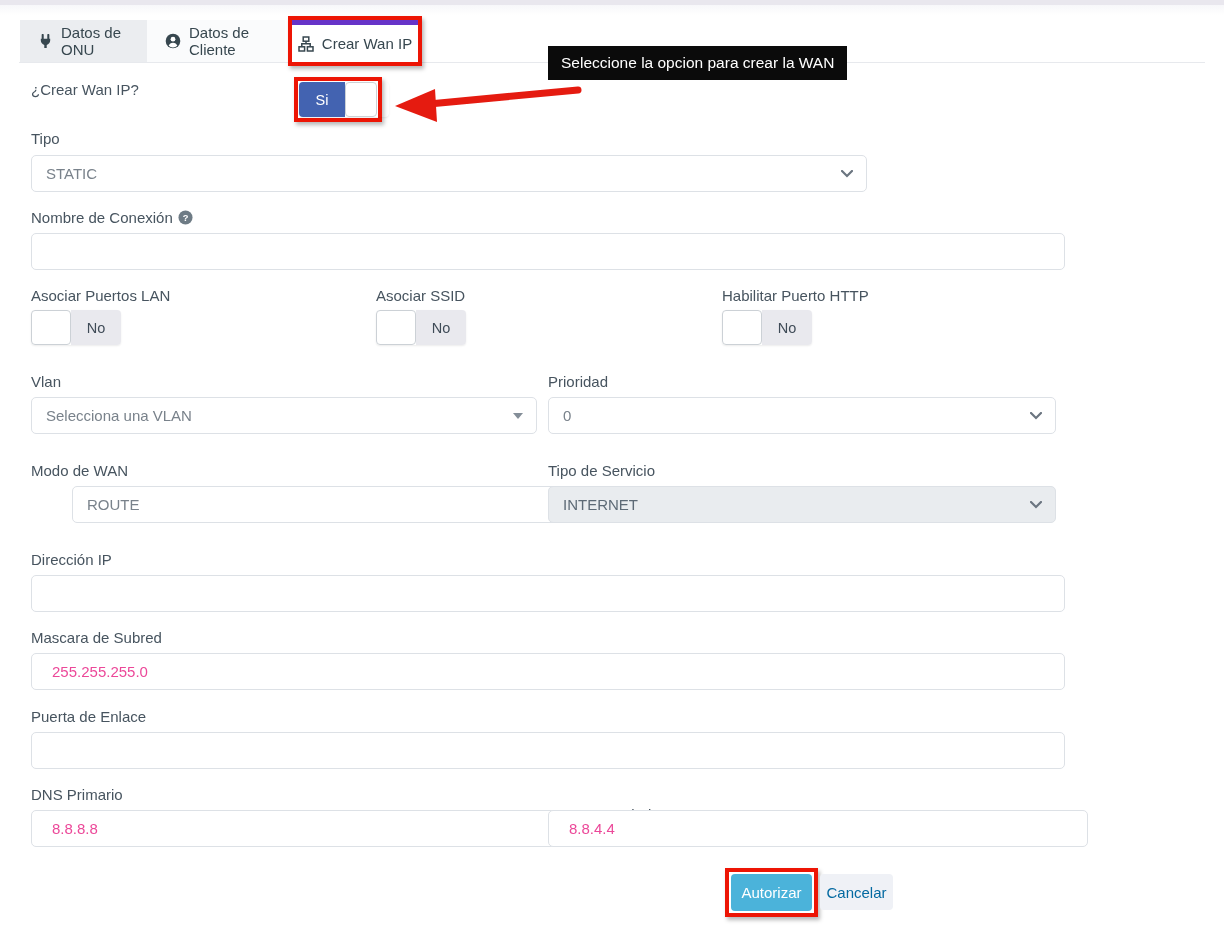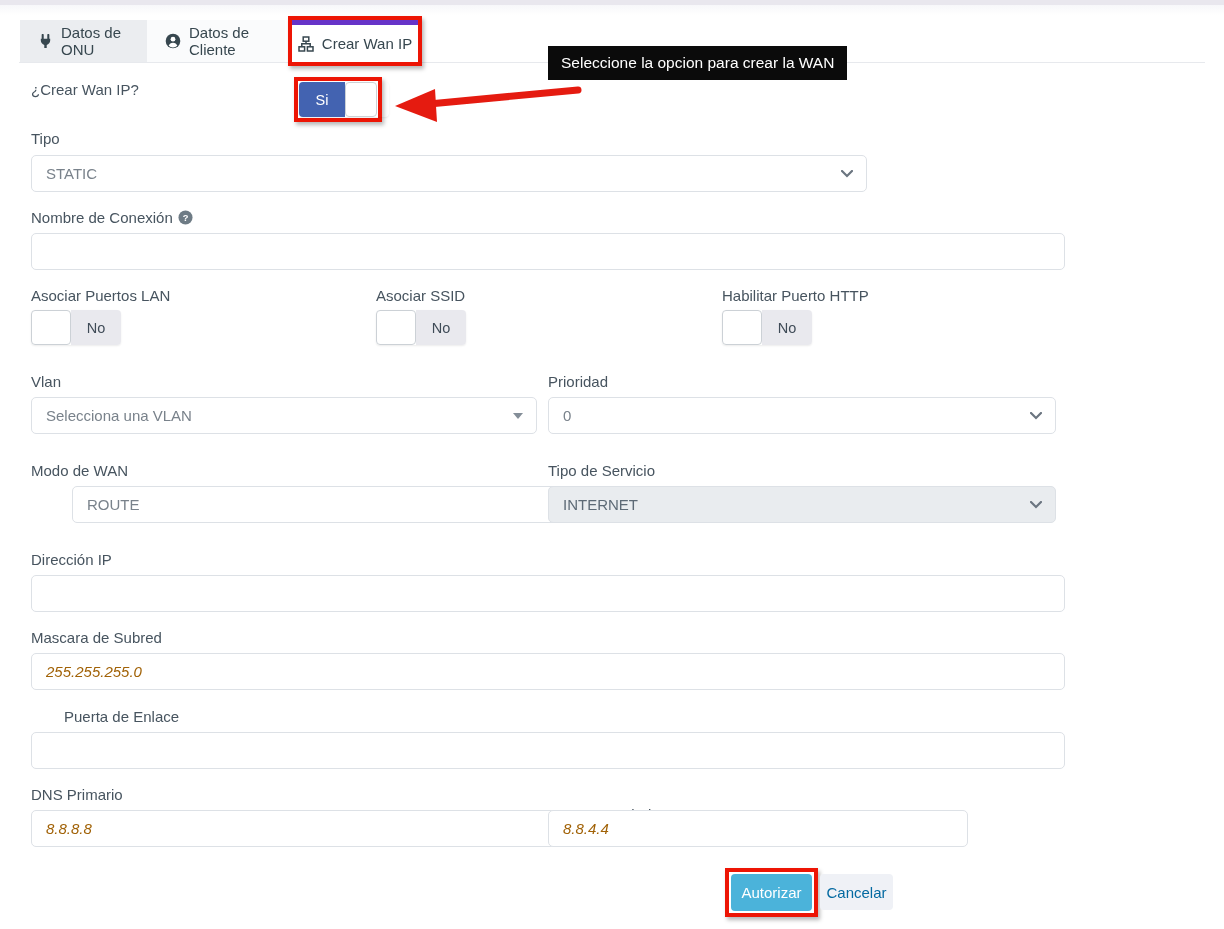"255.255.255.0" input.ctl { color: #a16207 -> #ec4899; font-style: italic -> none; padding: 0 14px -> 0 20px }
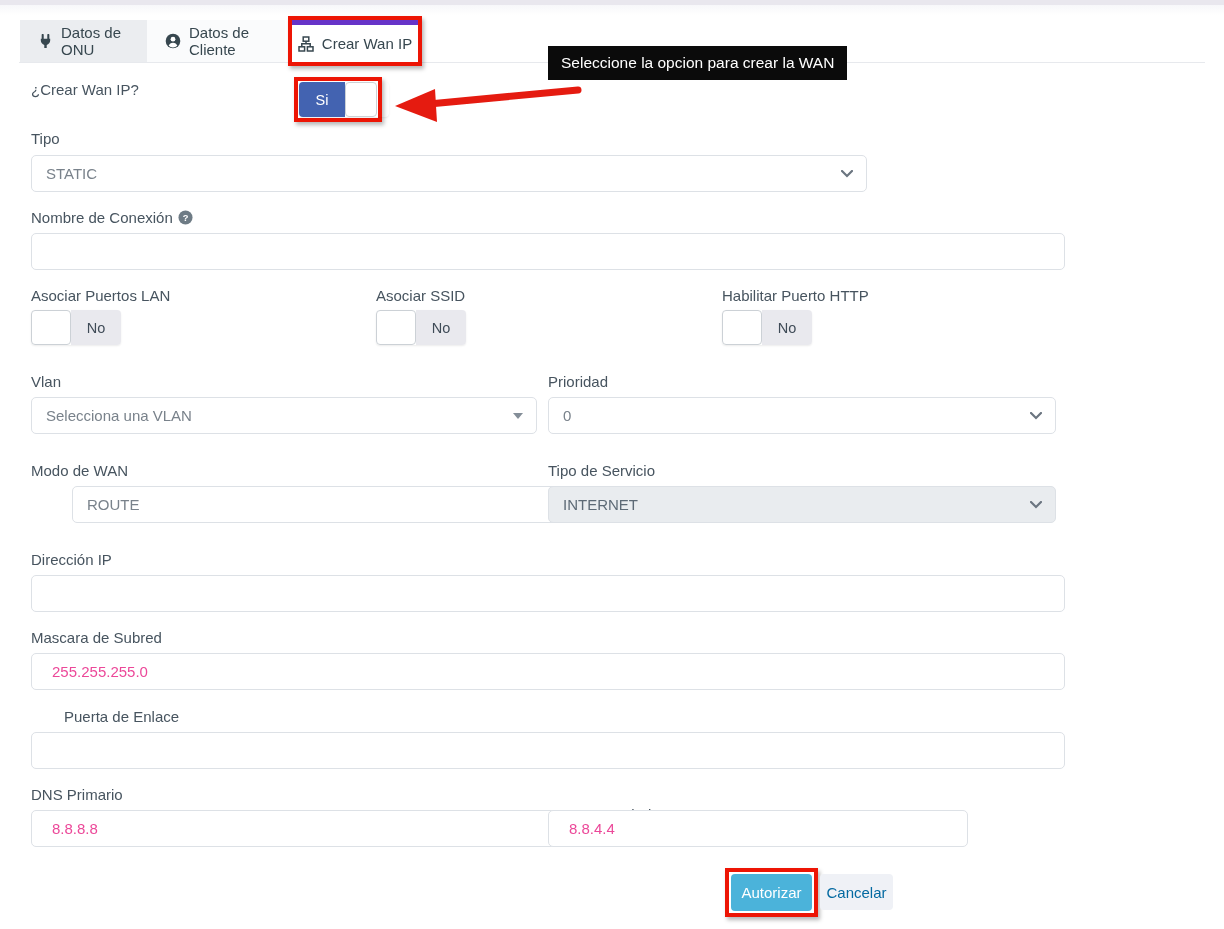"Puerta de Enlace" div.lbl { margin-left: 33px -> none }
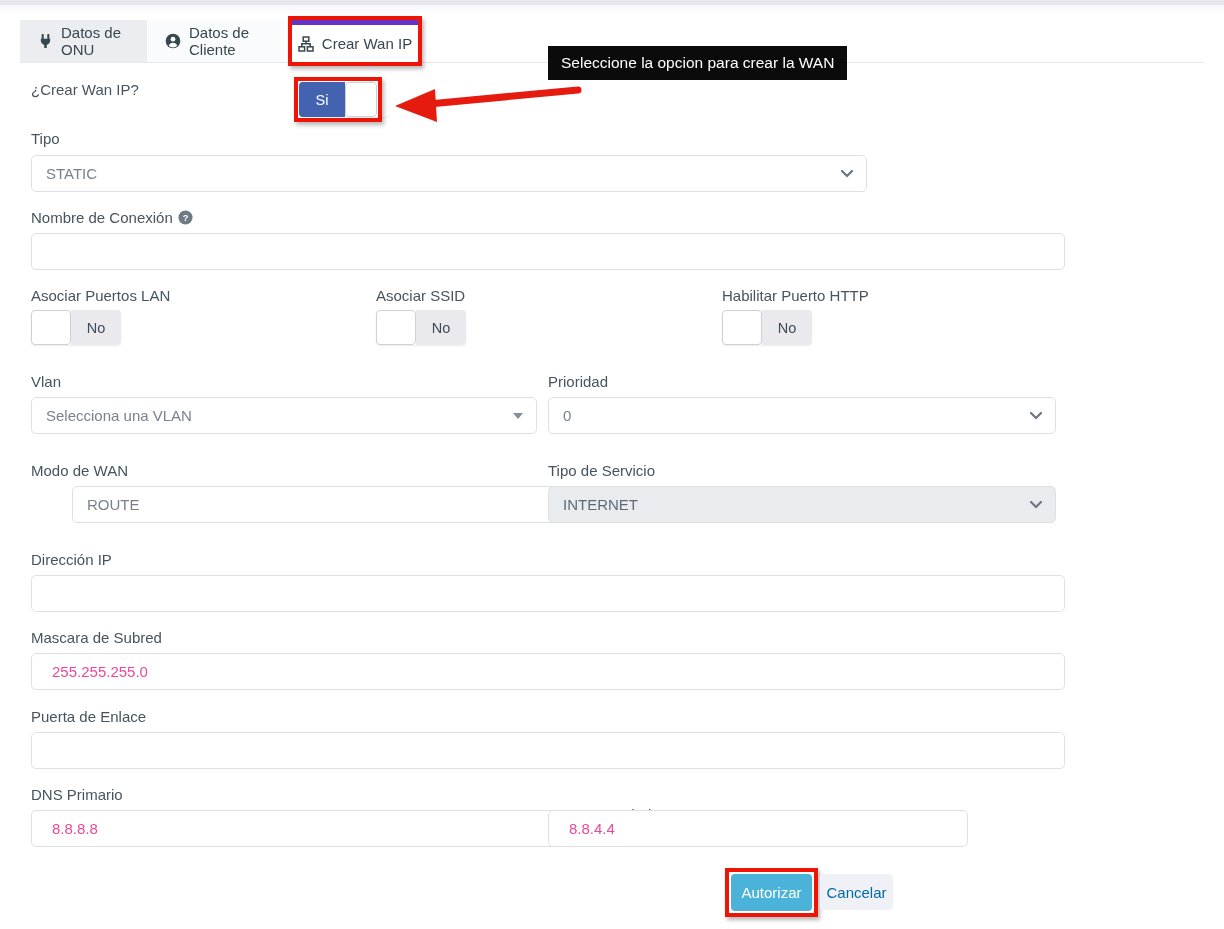"8.8.4.4" input.ctl { width: 420px -> 540px }
